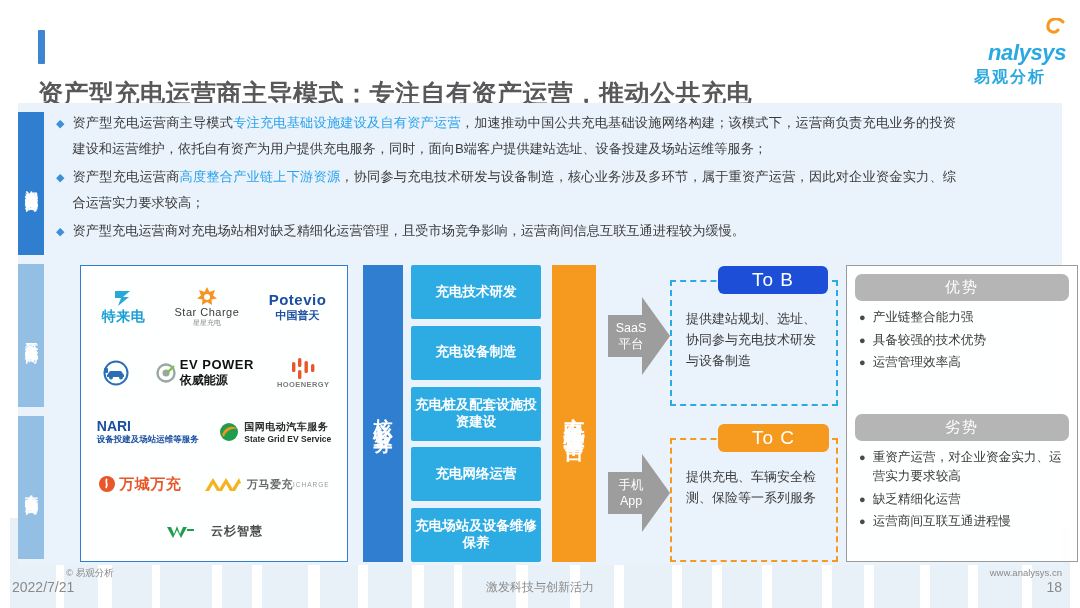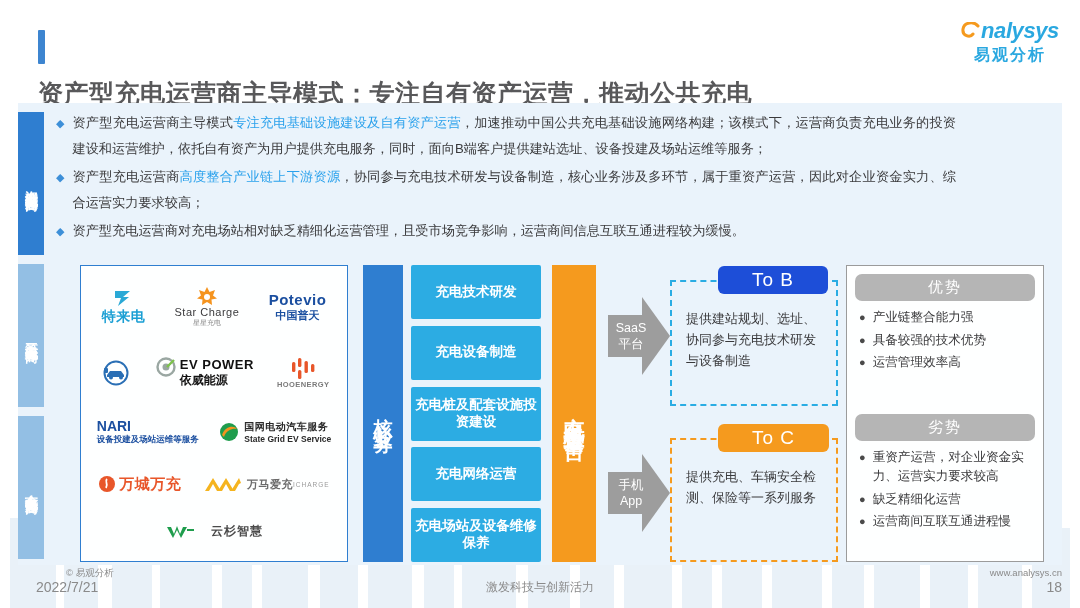"nalysys" .logo-top { flex-direction: none -> column }
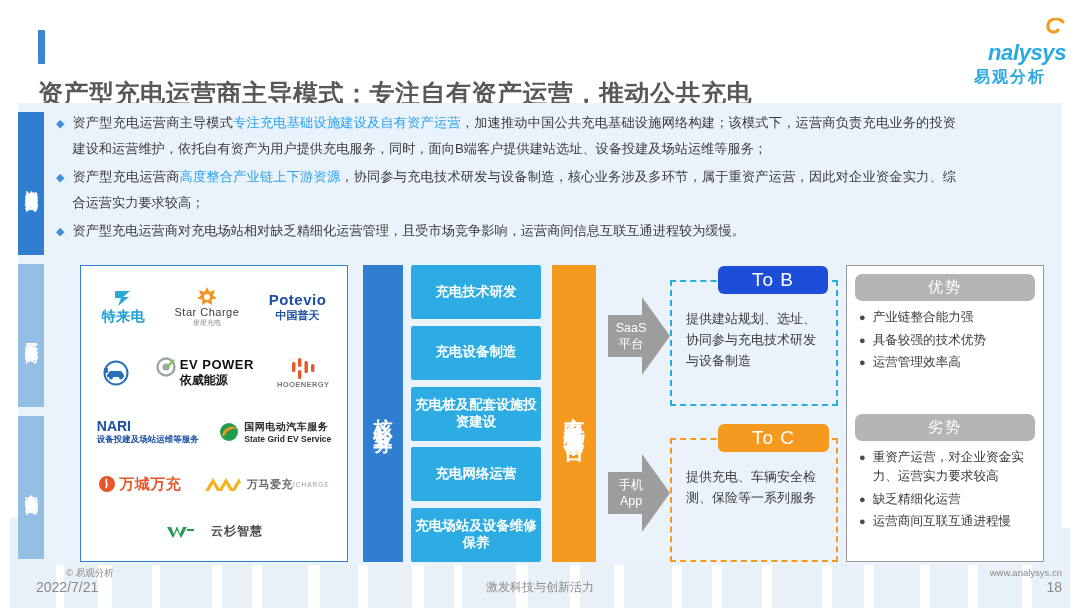"优势" .procon { width: 198px -> 232px }
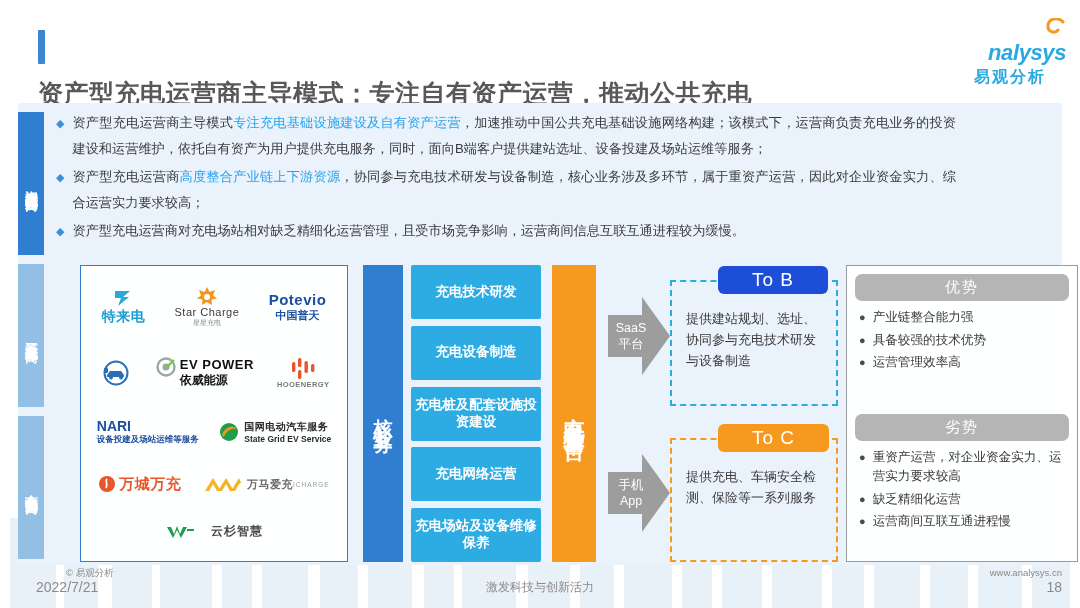"EV POWER" div { align-items: flex-start -> center }
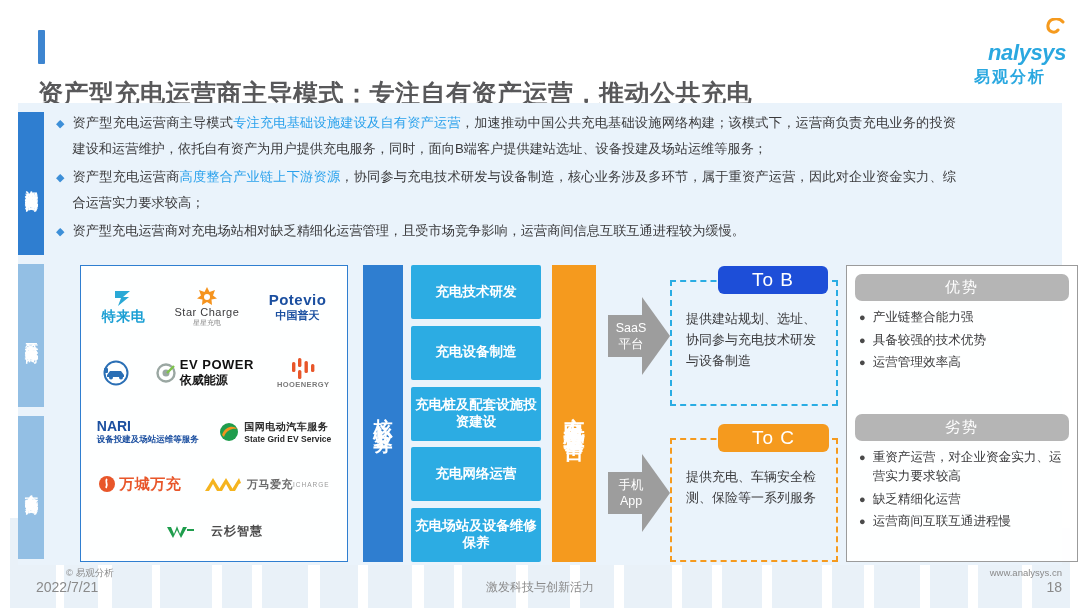"2022/7/21" .f-date { left: 36px -> 12px }
